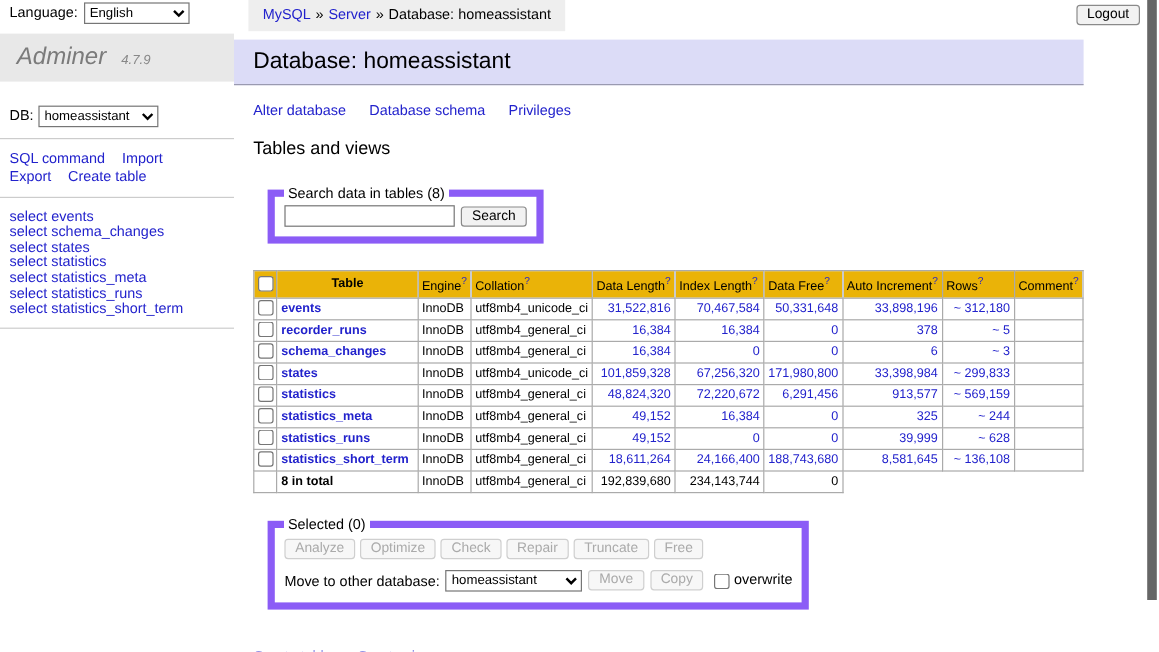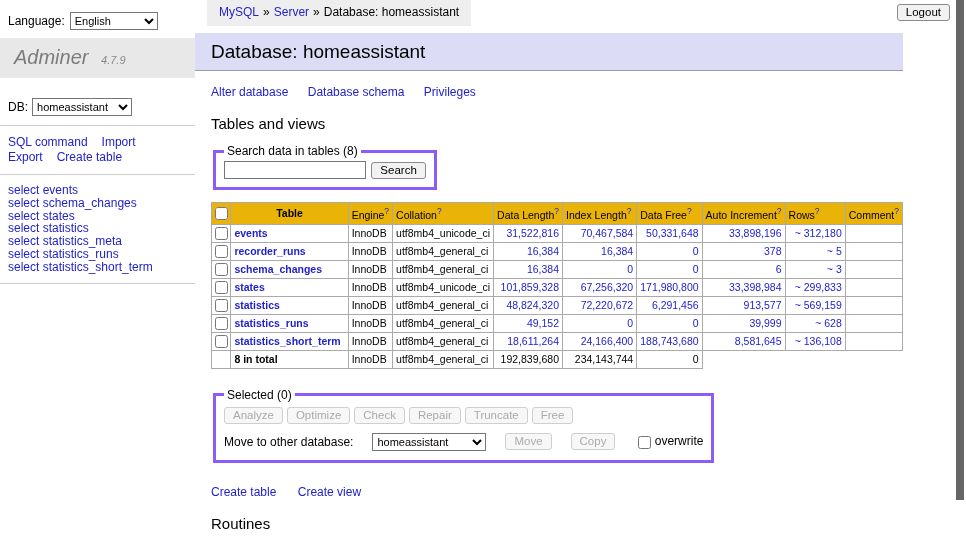"Language: English" .lang-row { padding: 12px 0 0 8px -> 2px 0 0 8px }
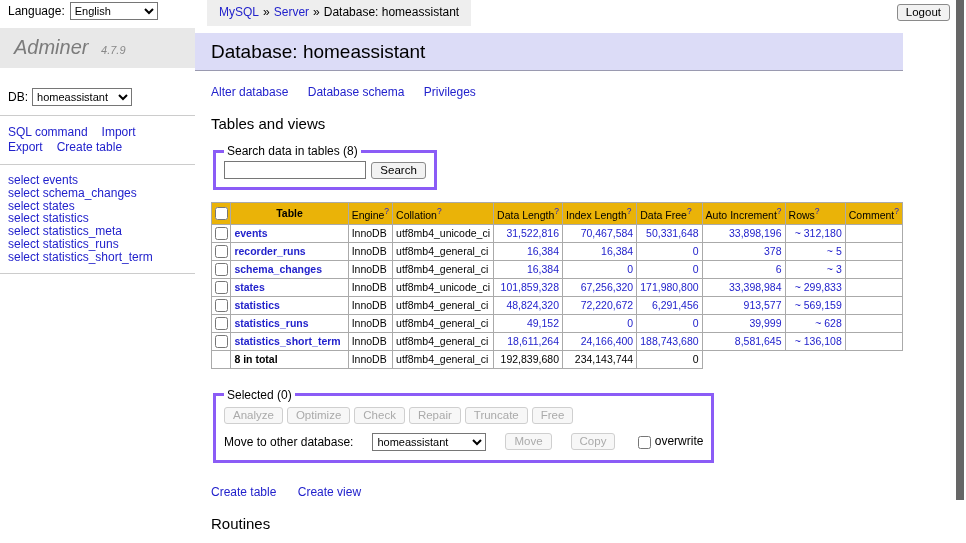"Search data in tables (8)" fieldset { border: 3px solid #8b5cf6 -> 6px solid #8b5cf6; margin: 2px -> 12px }
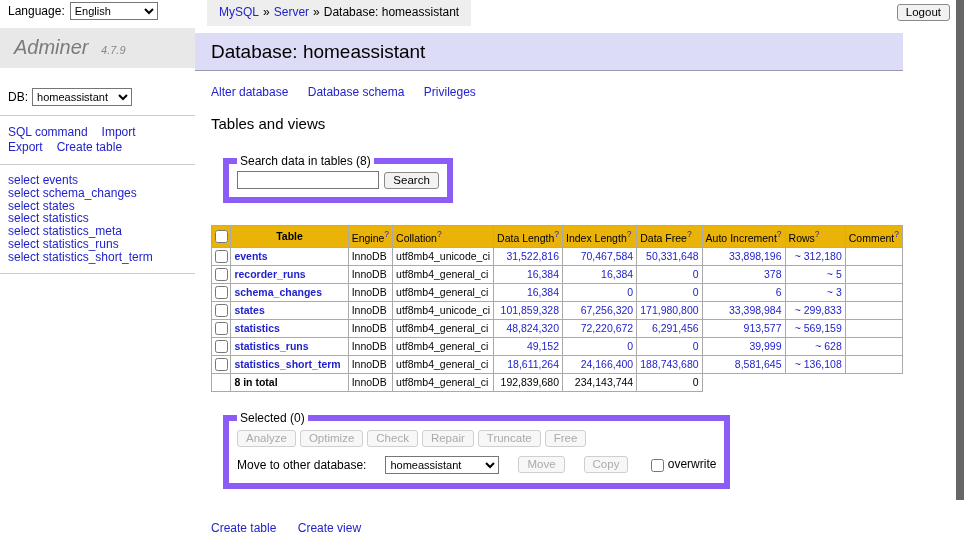"statistics_meta" tr { html: none -> <tr> <td><input></td> <td><a>statistics_meta</a></td> <td>InnoDB</td> <td>utf8mb4_general_ci</td> <td>49,152</td> <td>16,384</td> <td>0</td> <td>325</td> <td>~ 244</td> <td></td> </tr> }
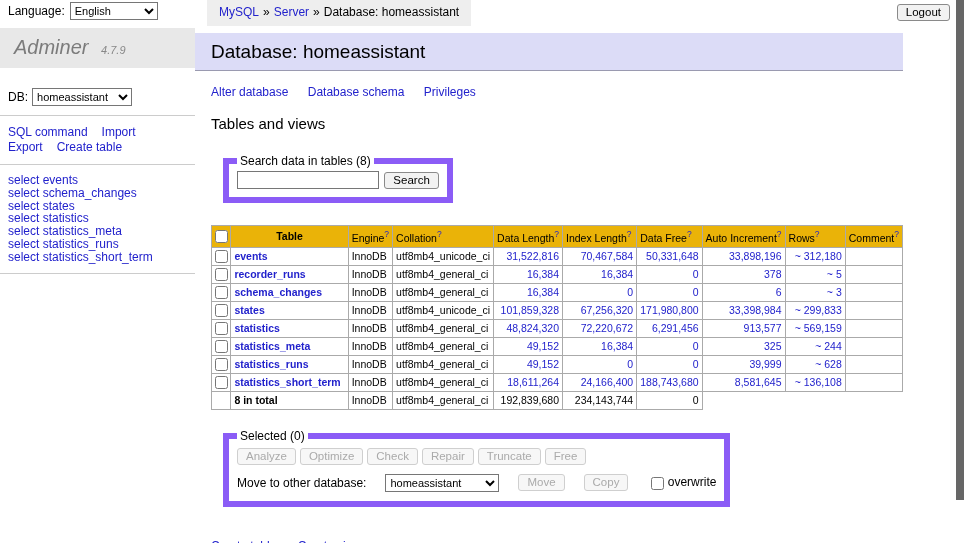"Move to other database:" .move-row { gap: 19px -> 5px }
